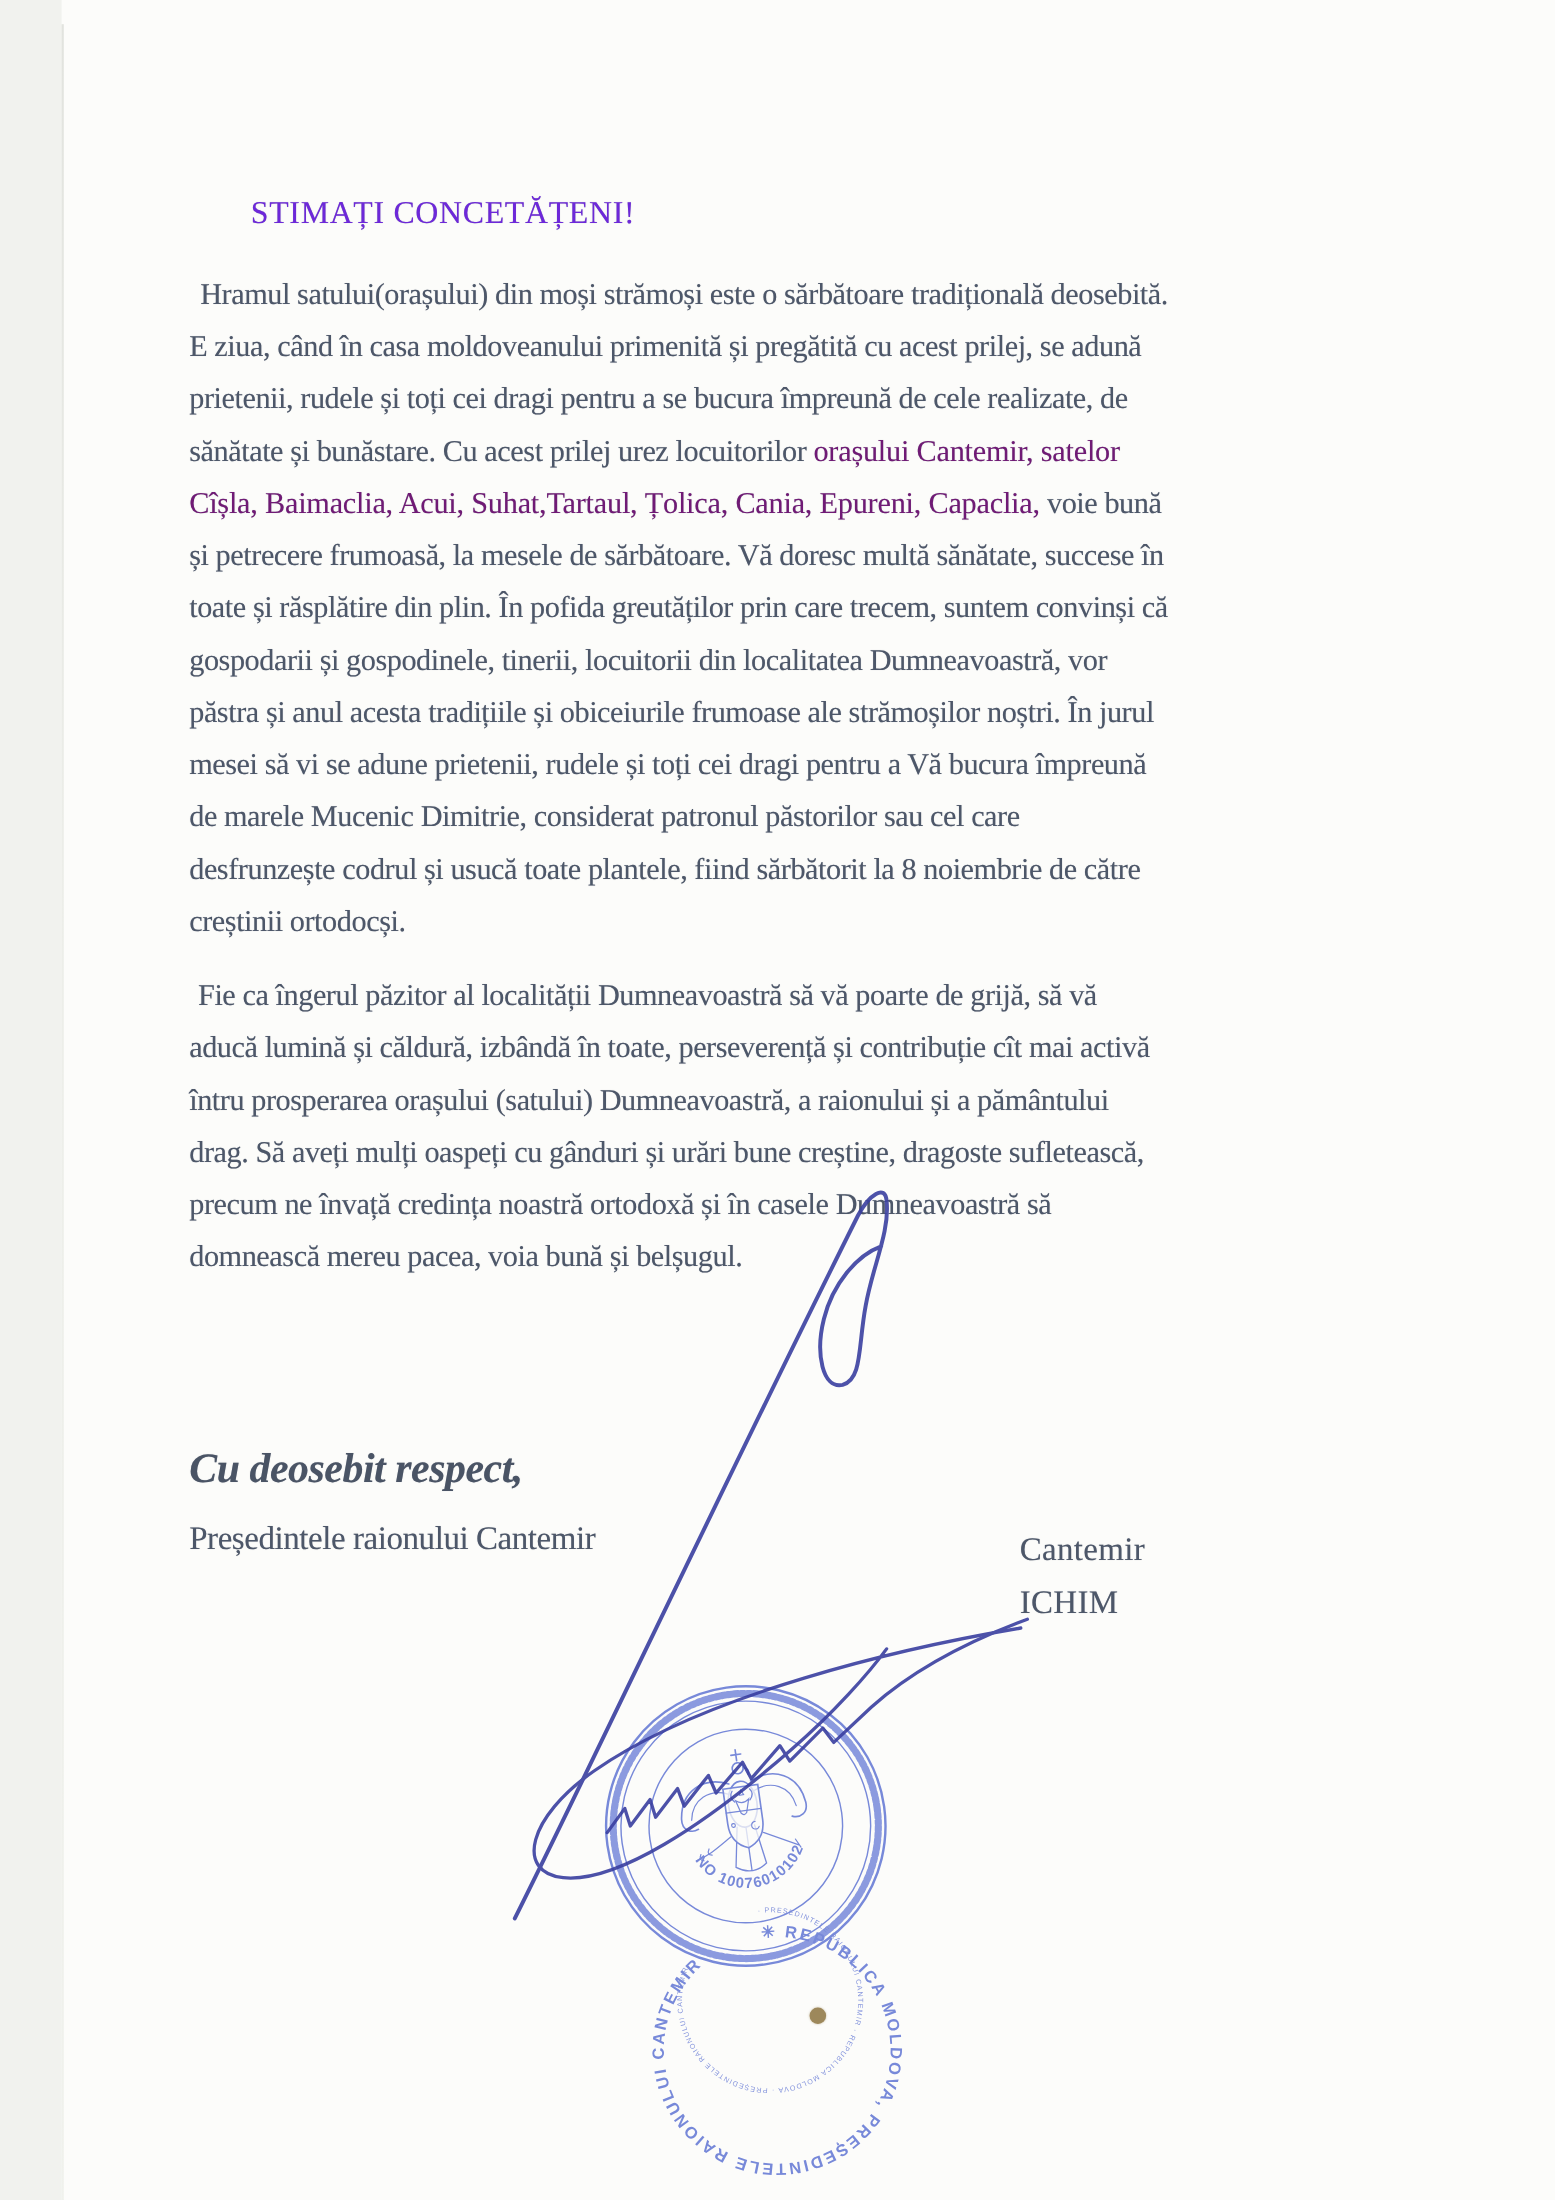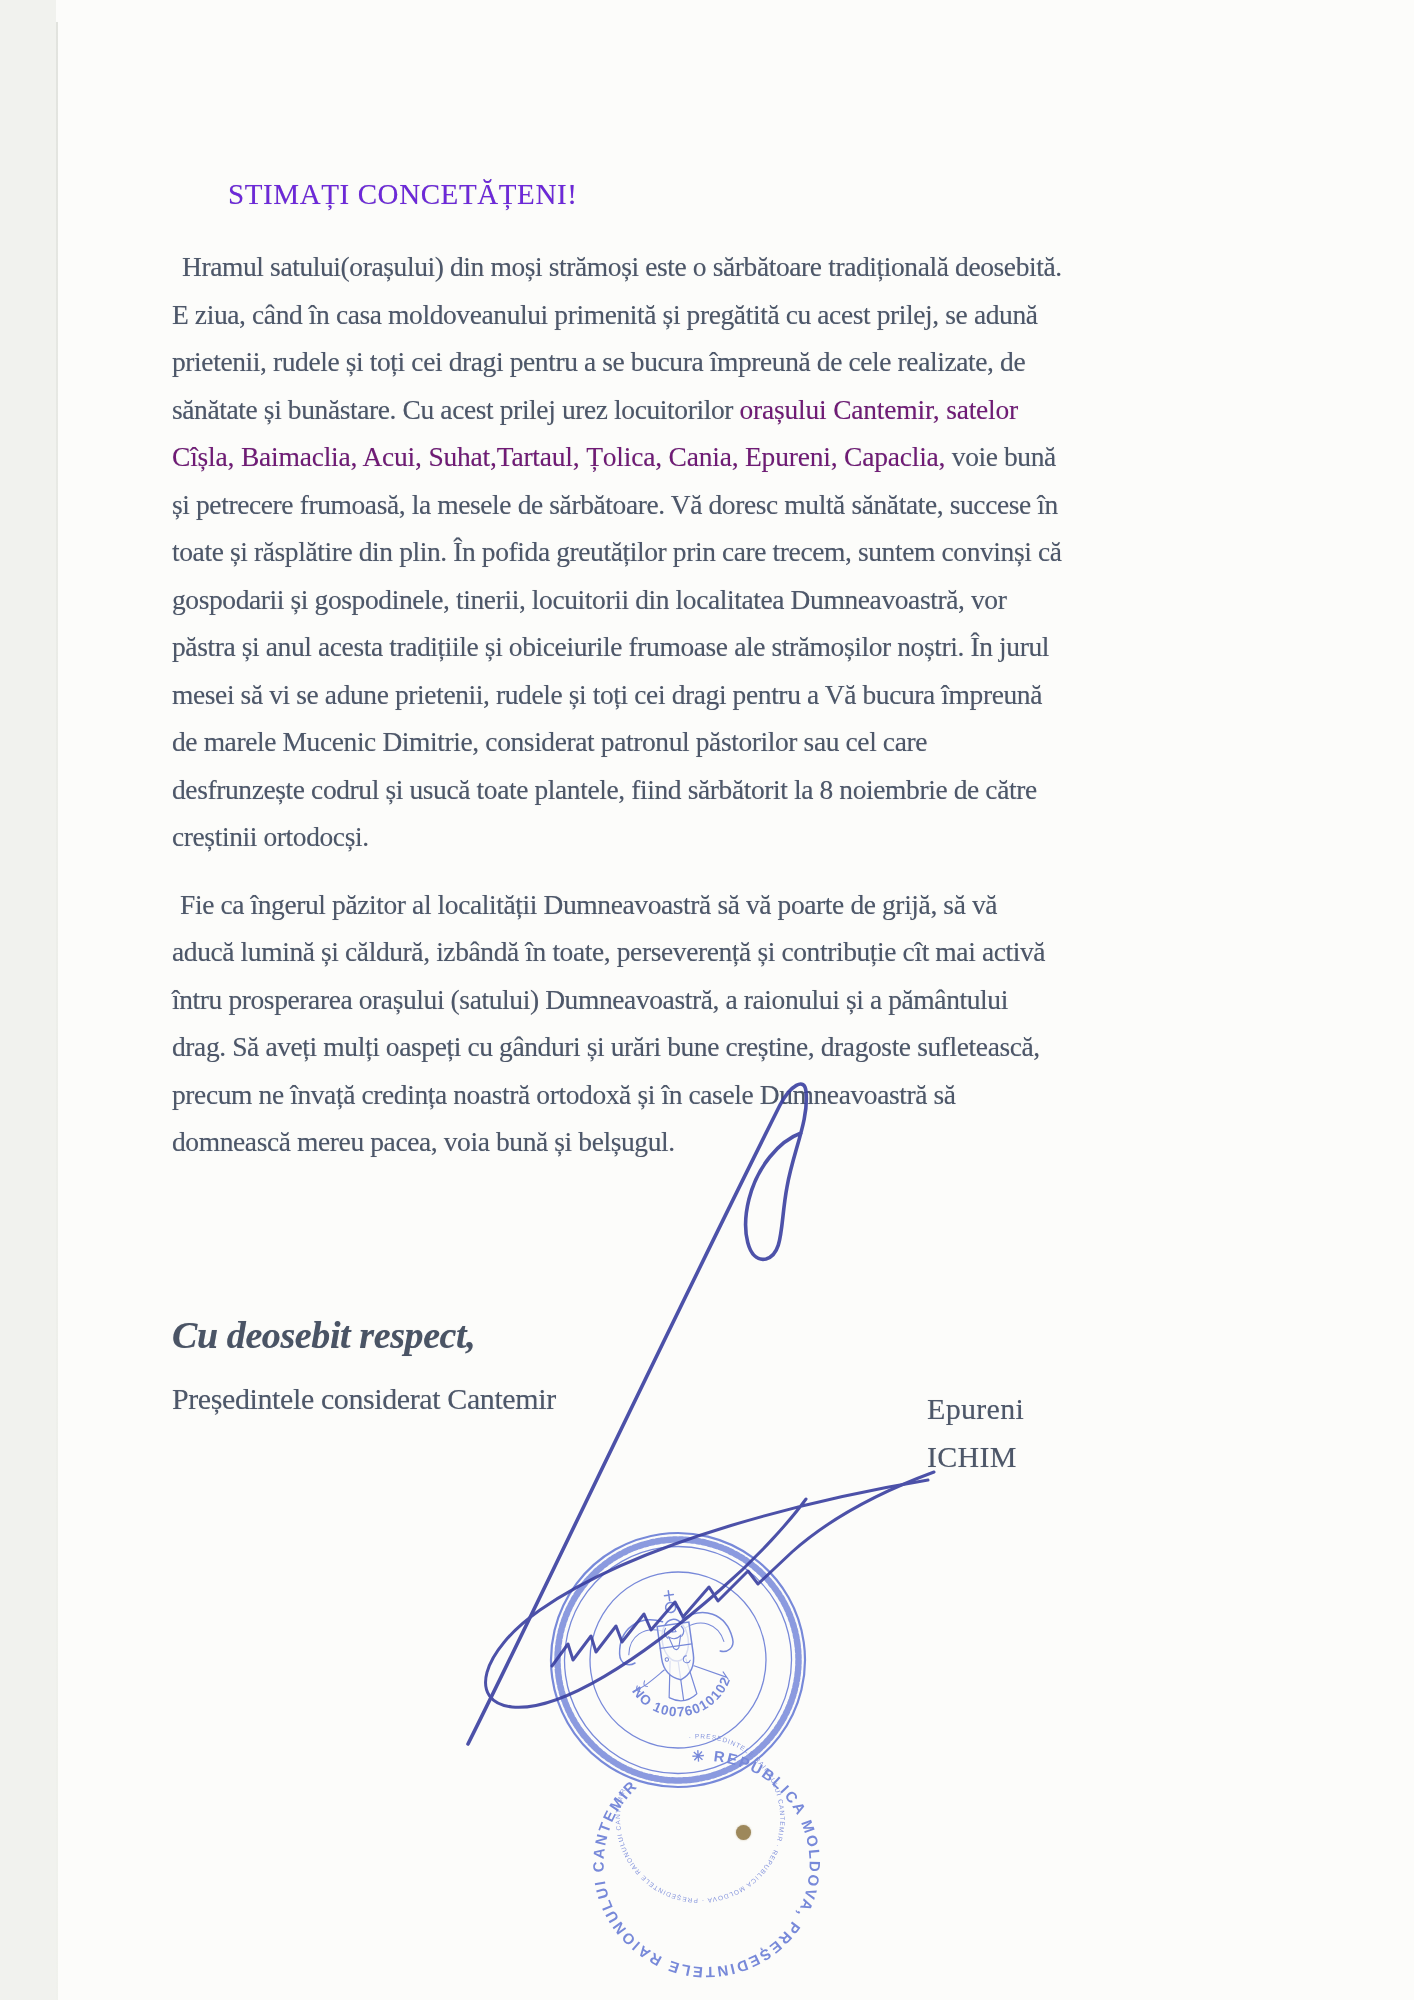"Președintele considerat Cantemir" span.signer-title { text: considerat -> raionului }
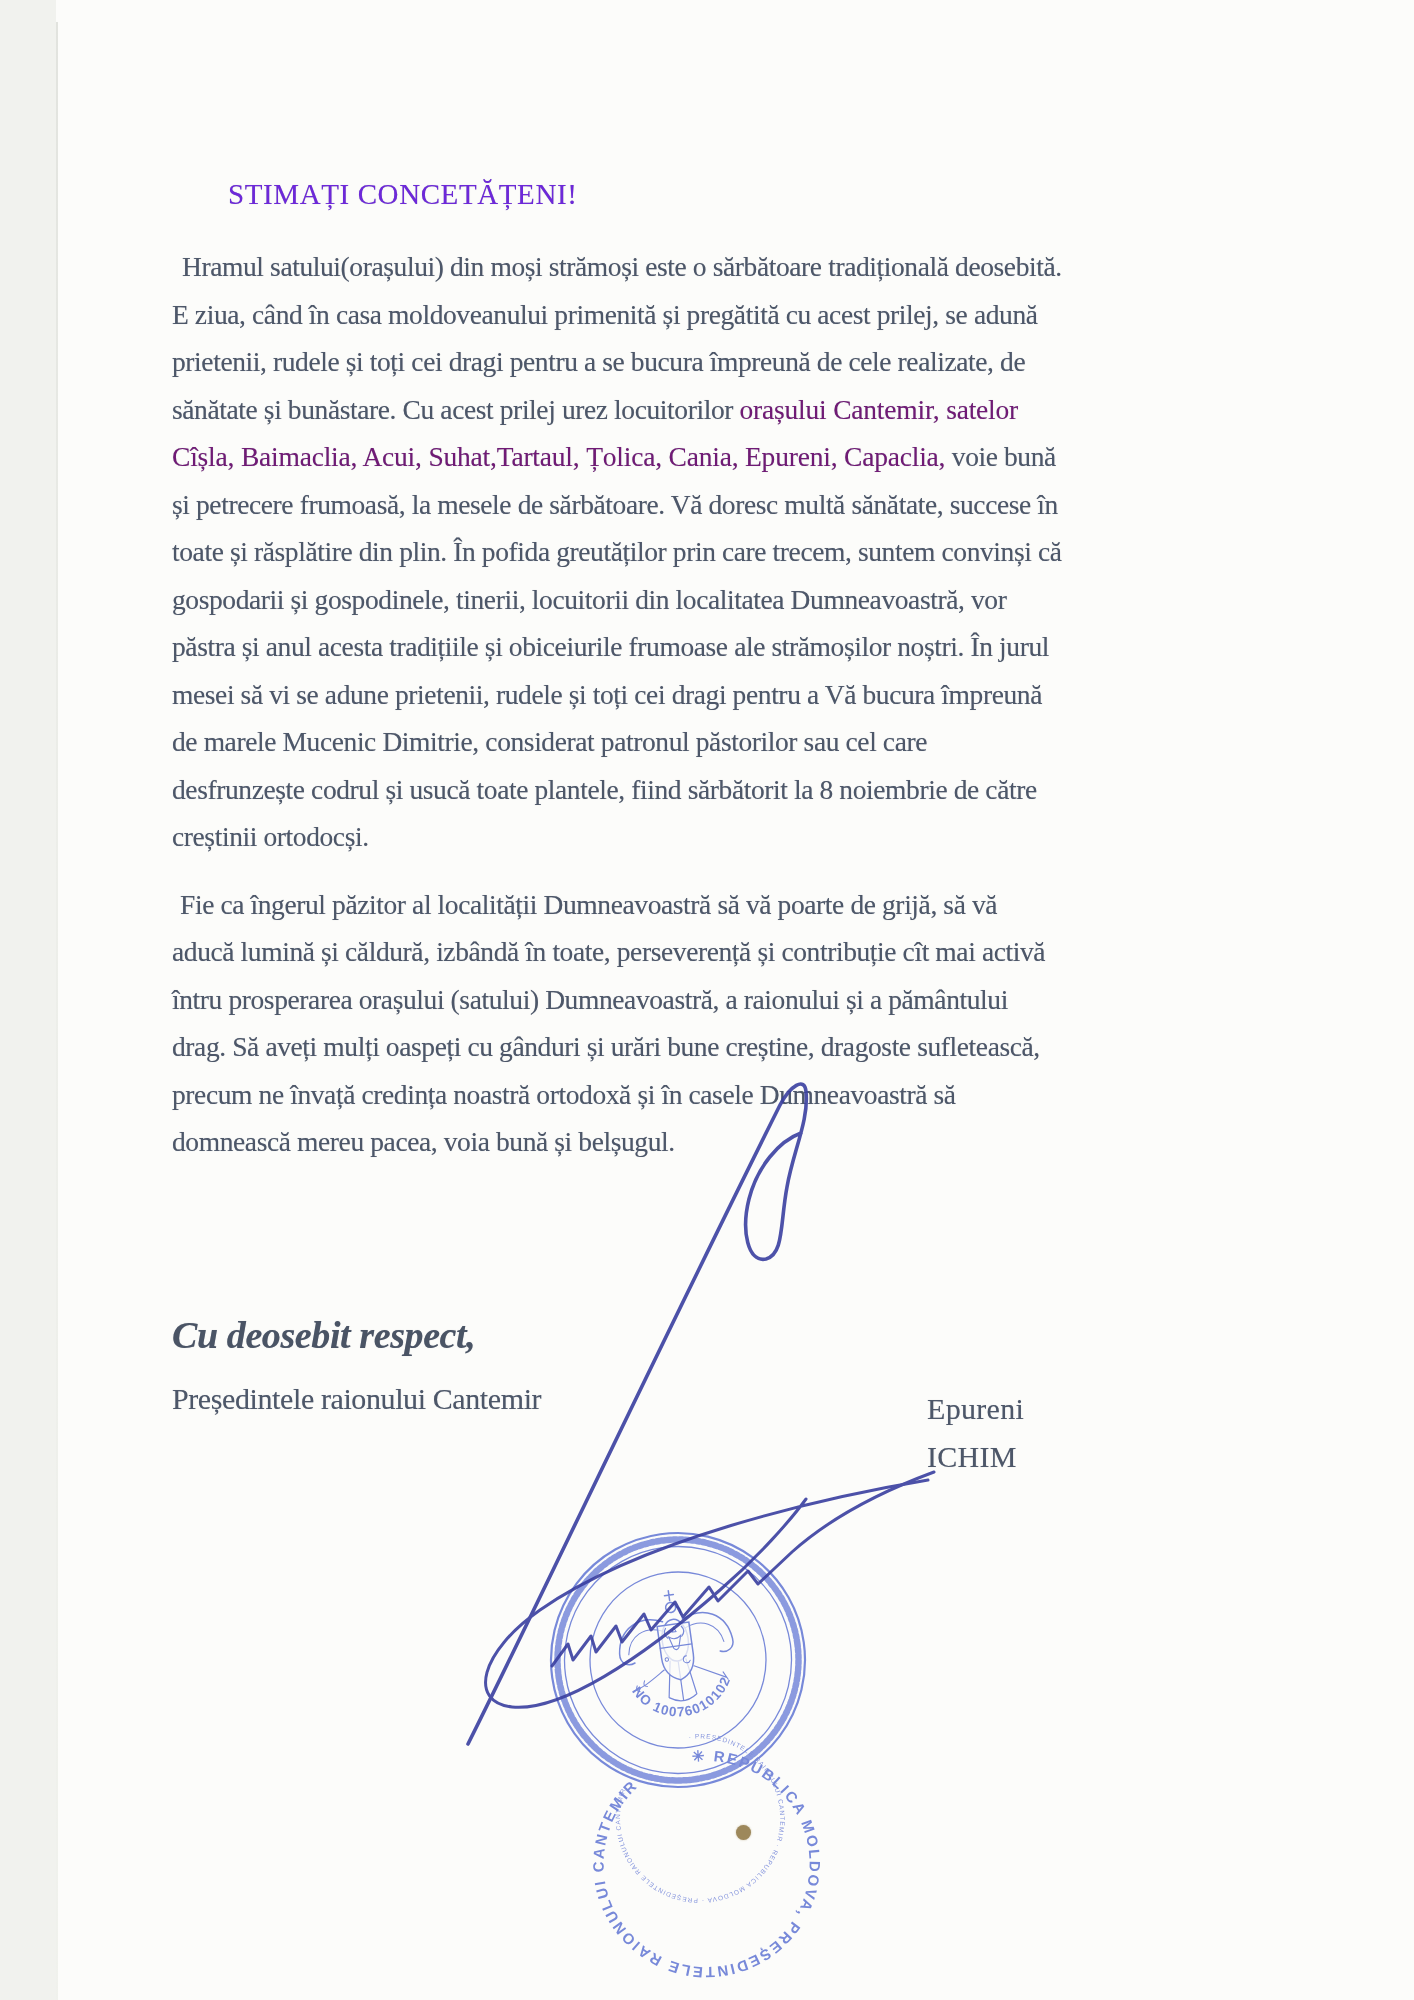"Epureni ICHIM" span.signer-name { text: Epureni -> Cantemir }
